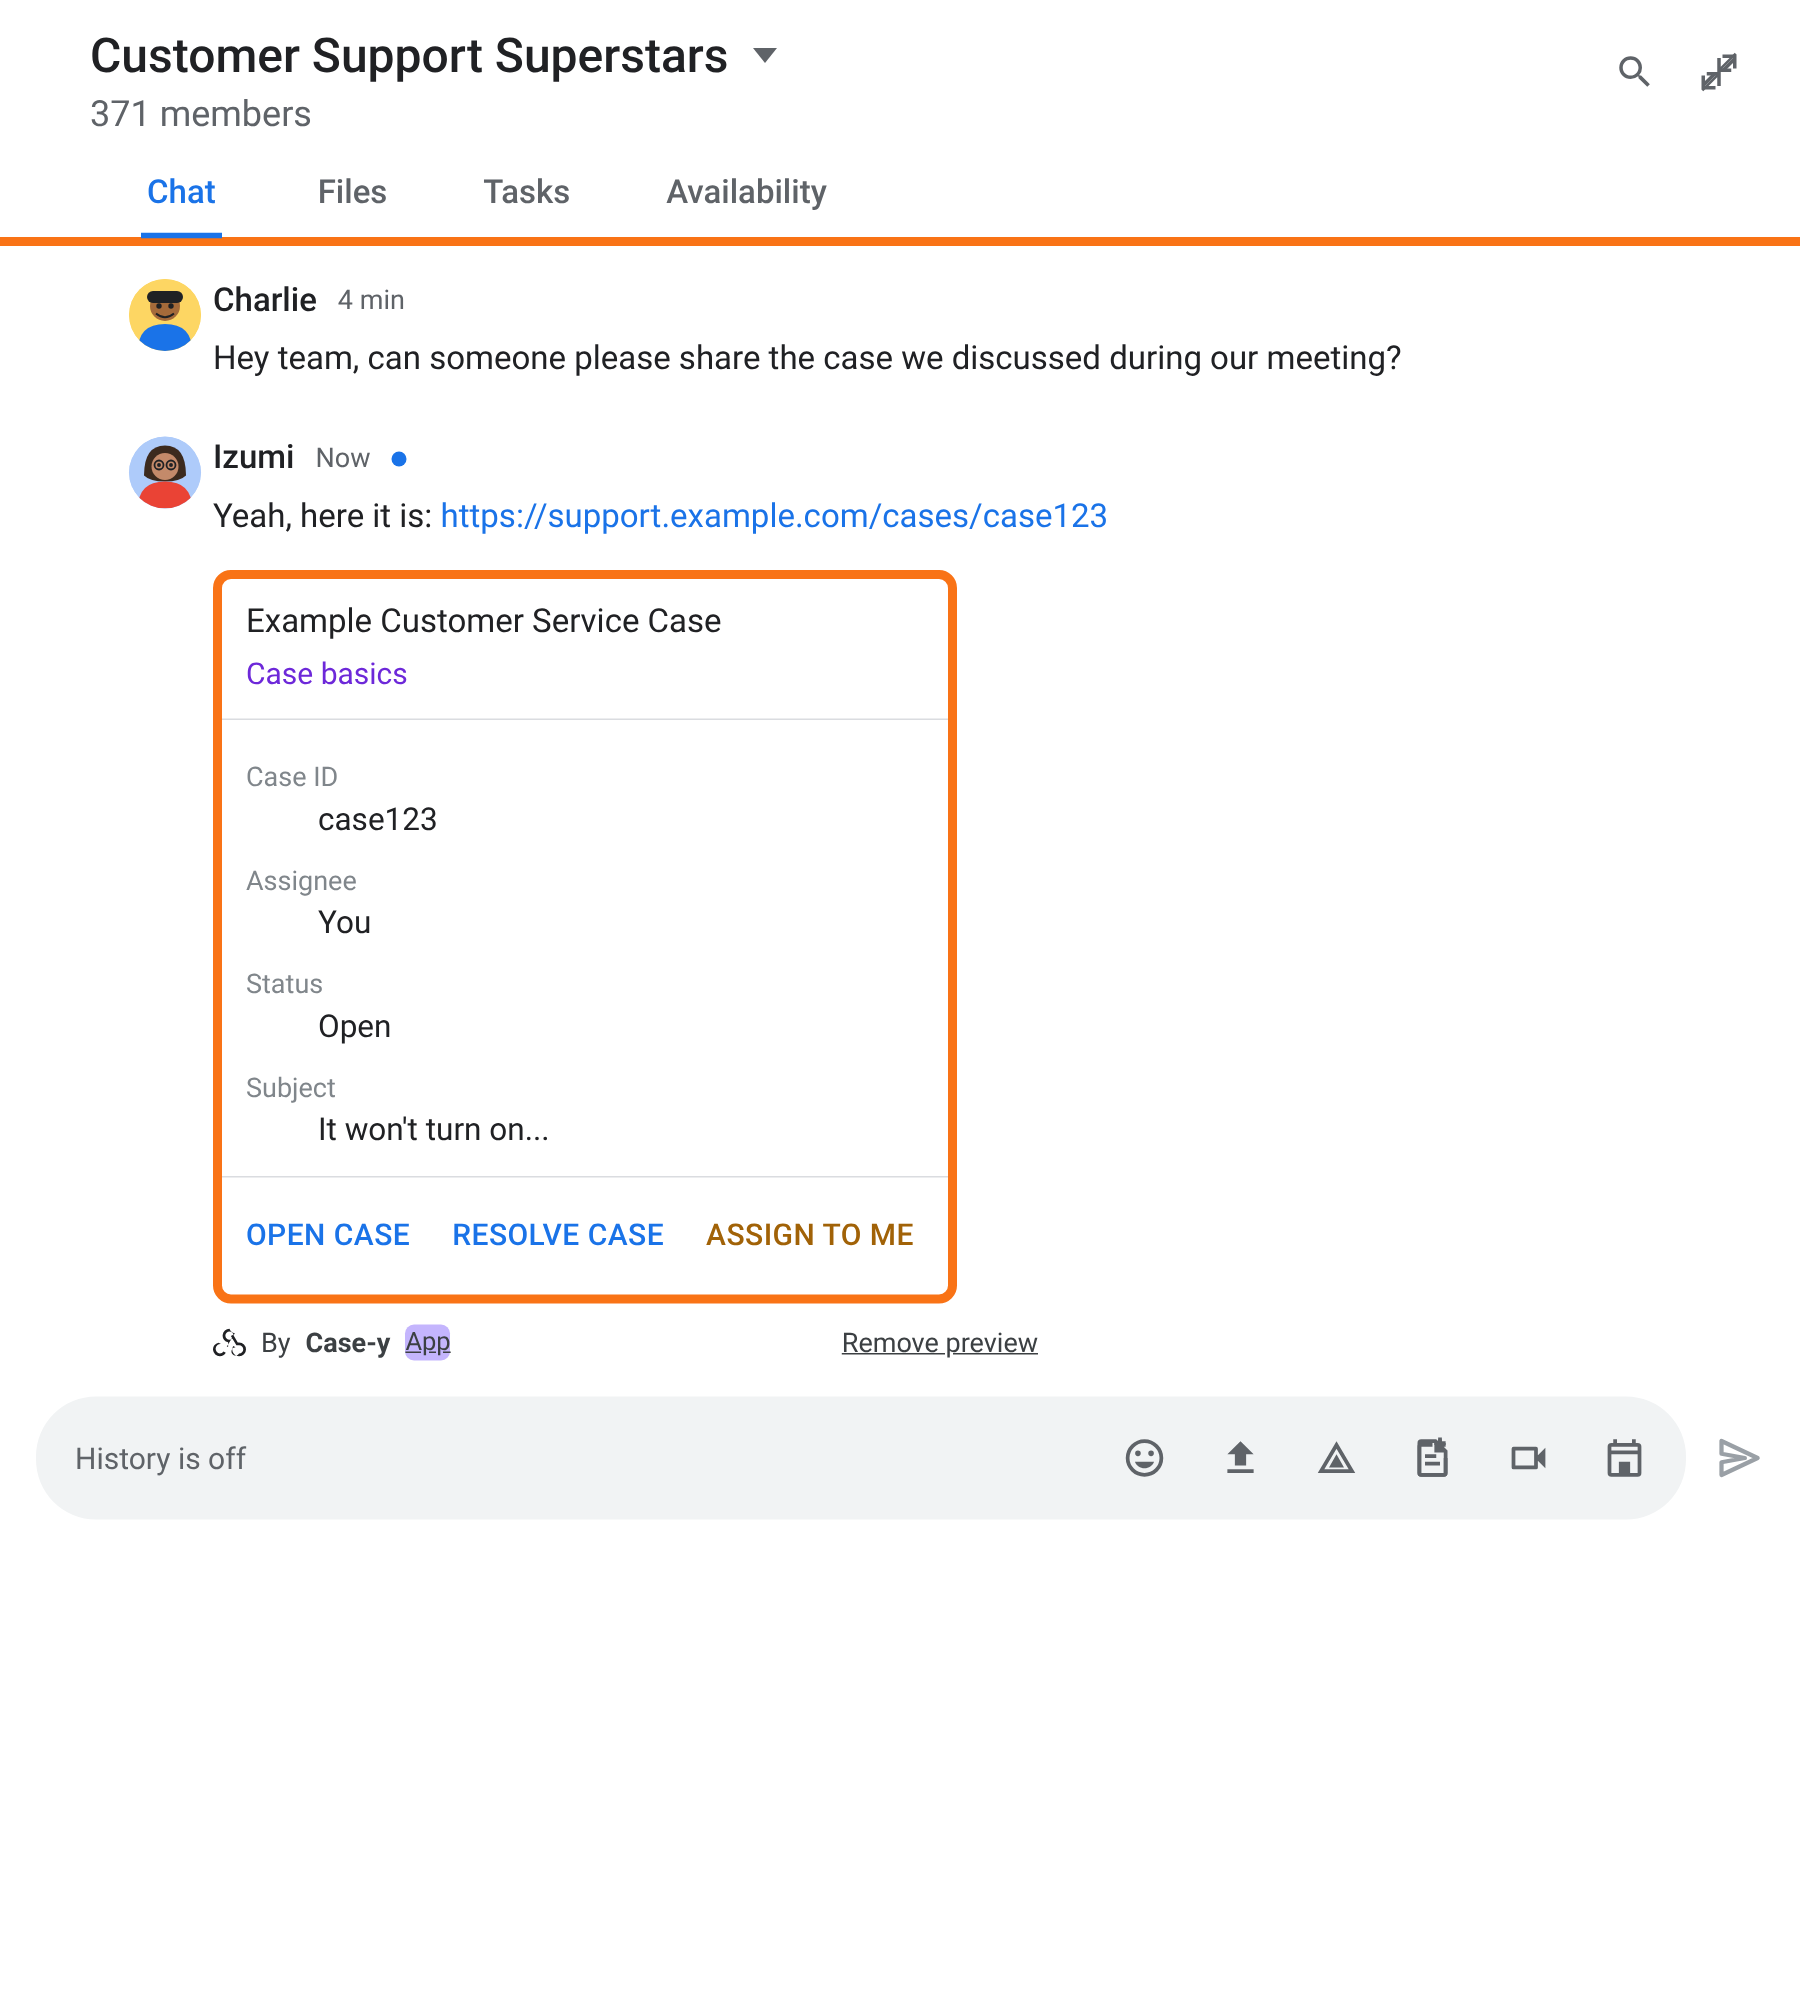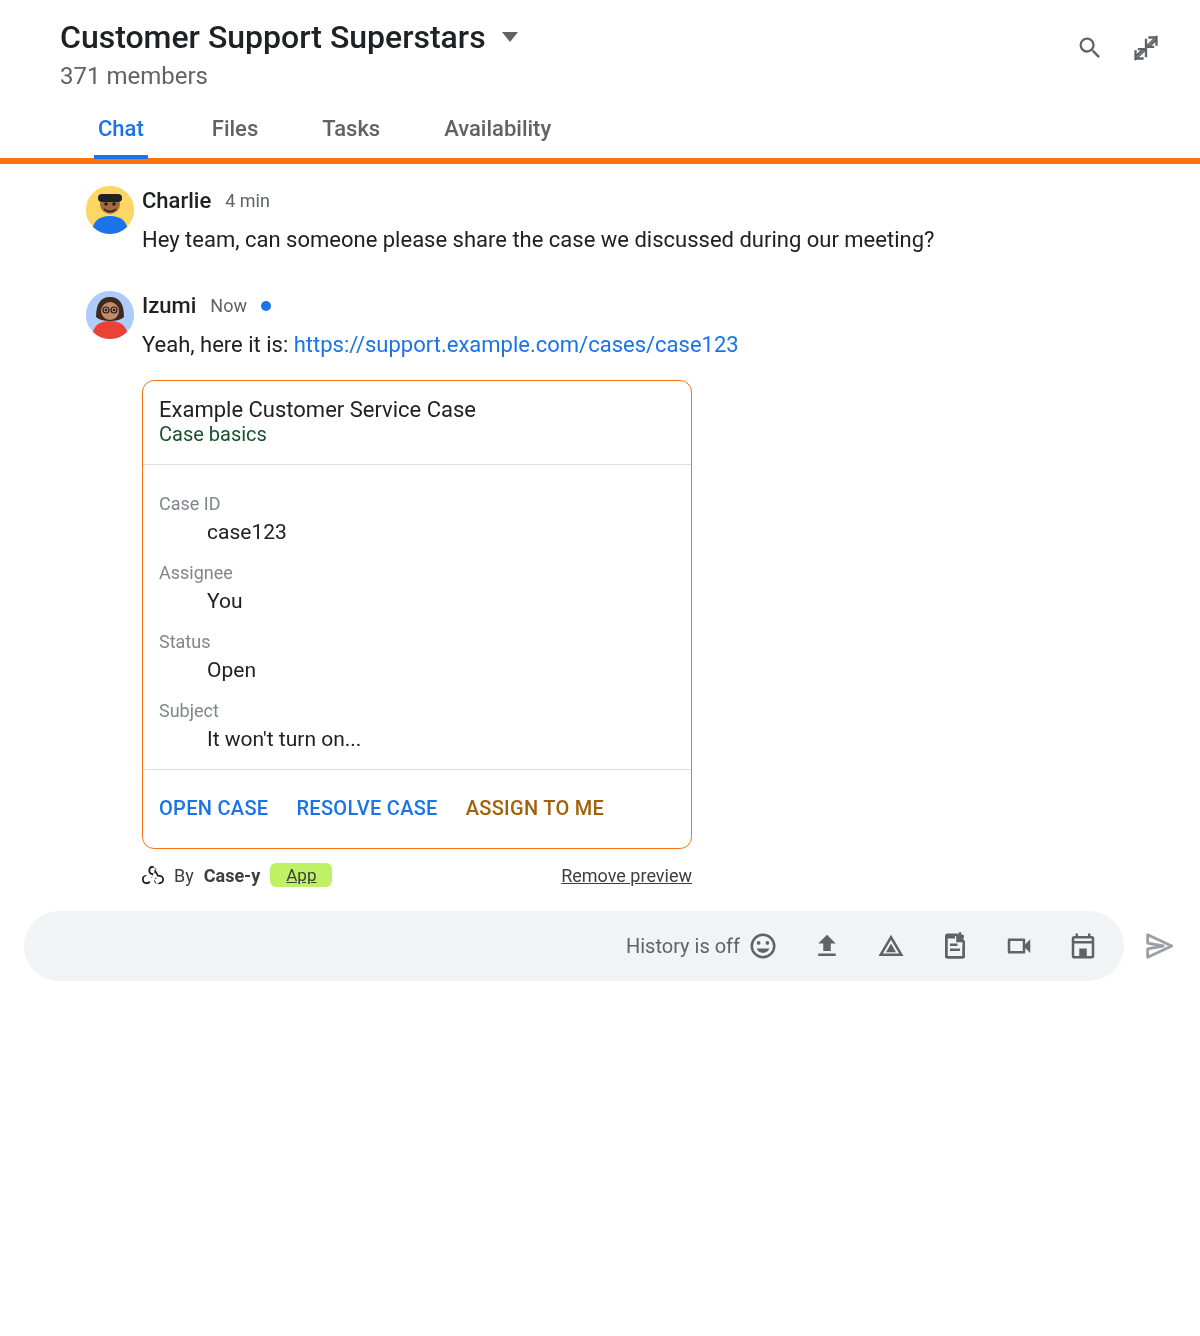"Example Customer Service Case" .card { border: 1px solid #f97316 -> 6px solid #f97316; width: 550px -> 496px }
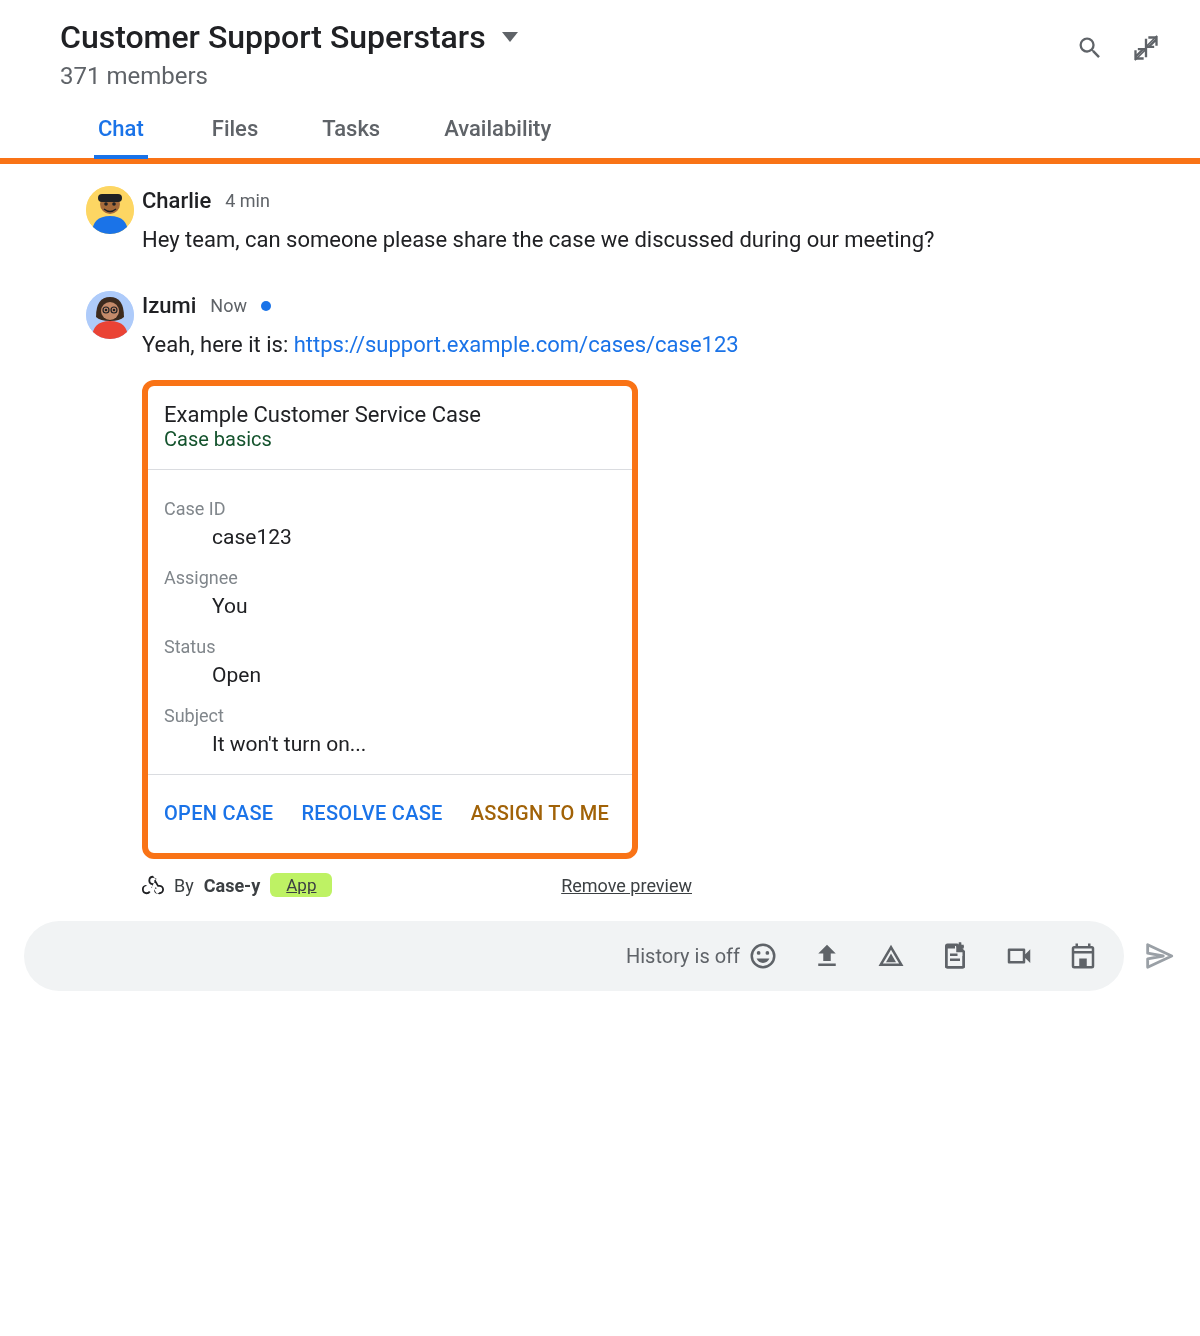"Case basics" .card-subtitle { color: #14532d -> #6d28d9; margin-top: none -> 10px }
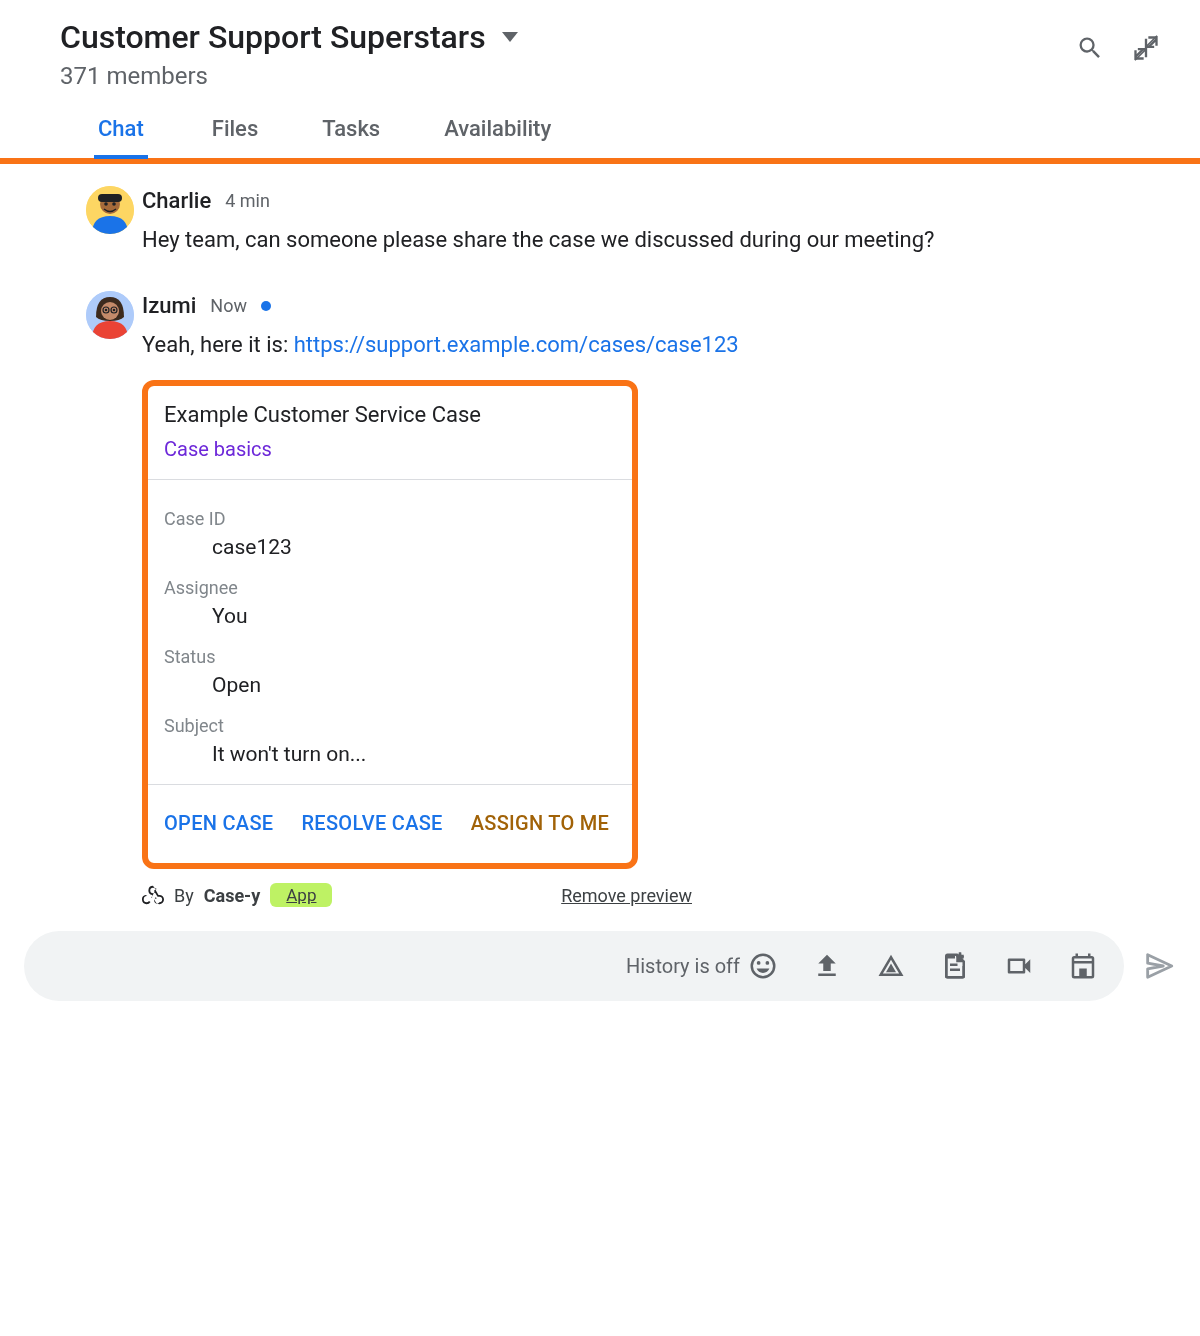"App" .app-badge { background: #bef264 -> #c4b5fd; padding: 2px 16px -> 2px 0 }
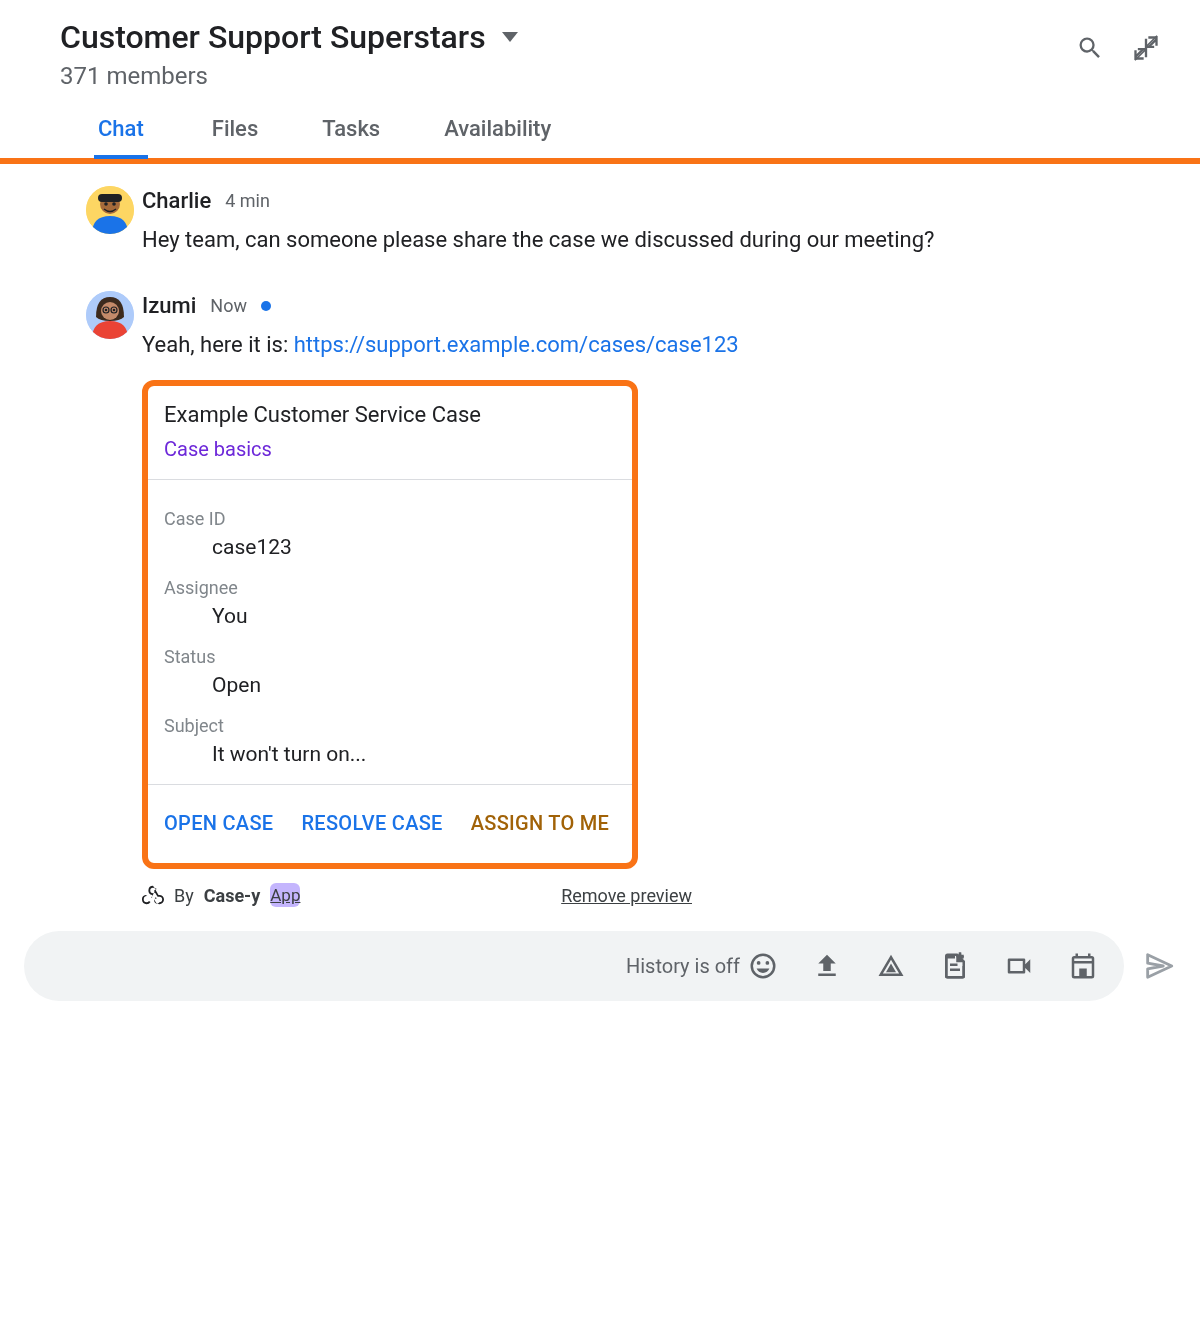"History is off" .composer { height: 70px -> 82px; text-align: right -> none }
